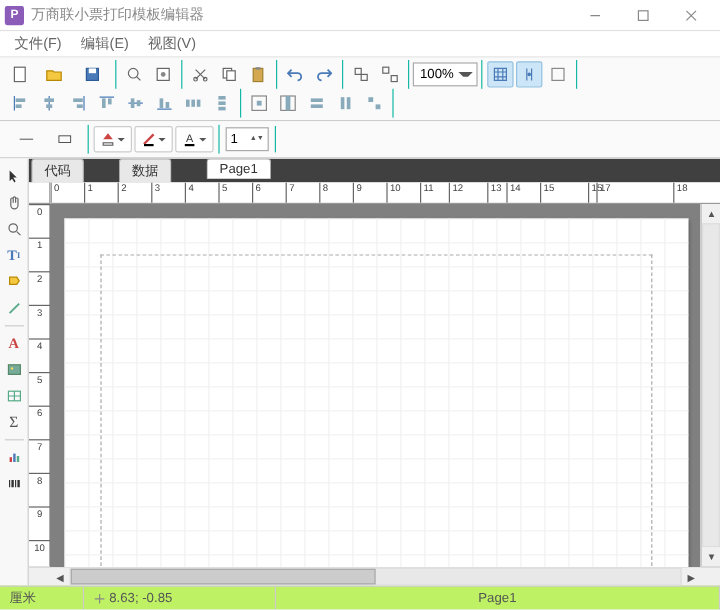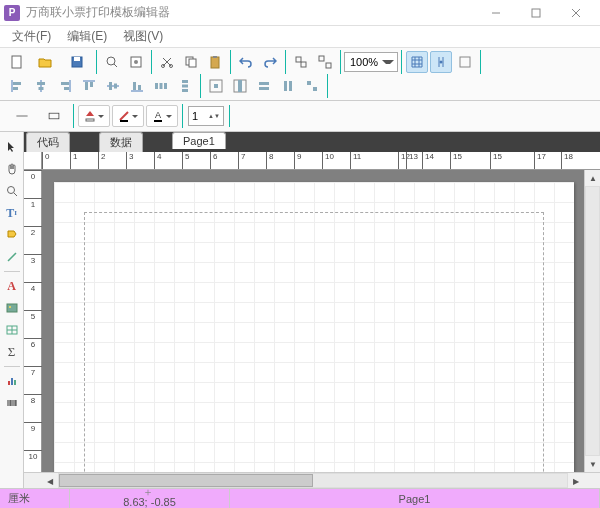"12" div.tick { left: 356px -> 332px }
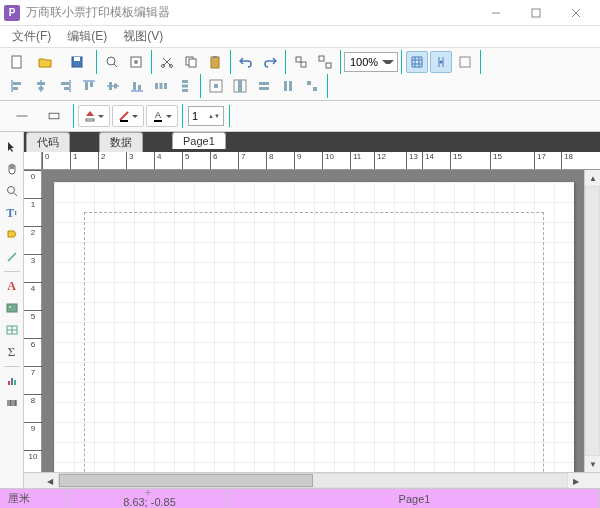"17" div.tick { left: 492px -> 455px }
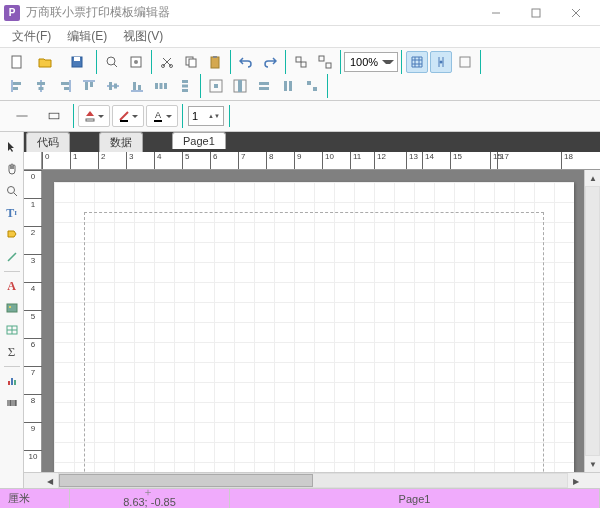"厘米" .statusbar { background: #f0abfc -> #bef264 }
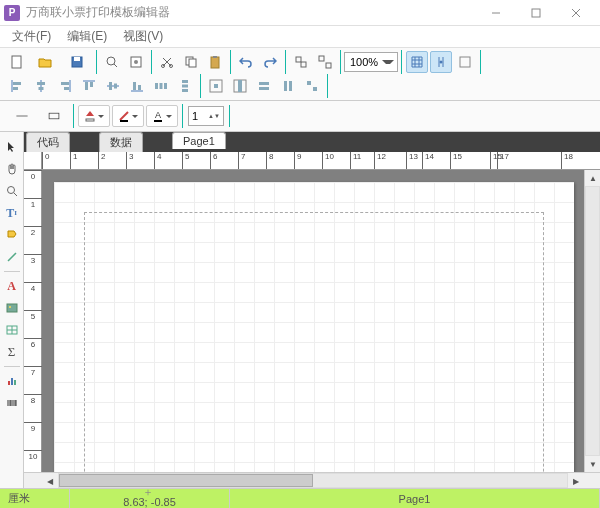"8.63; -0.85" .statusbar .cell:nth-child(2) { flex-direction: column -> none }
